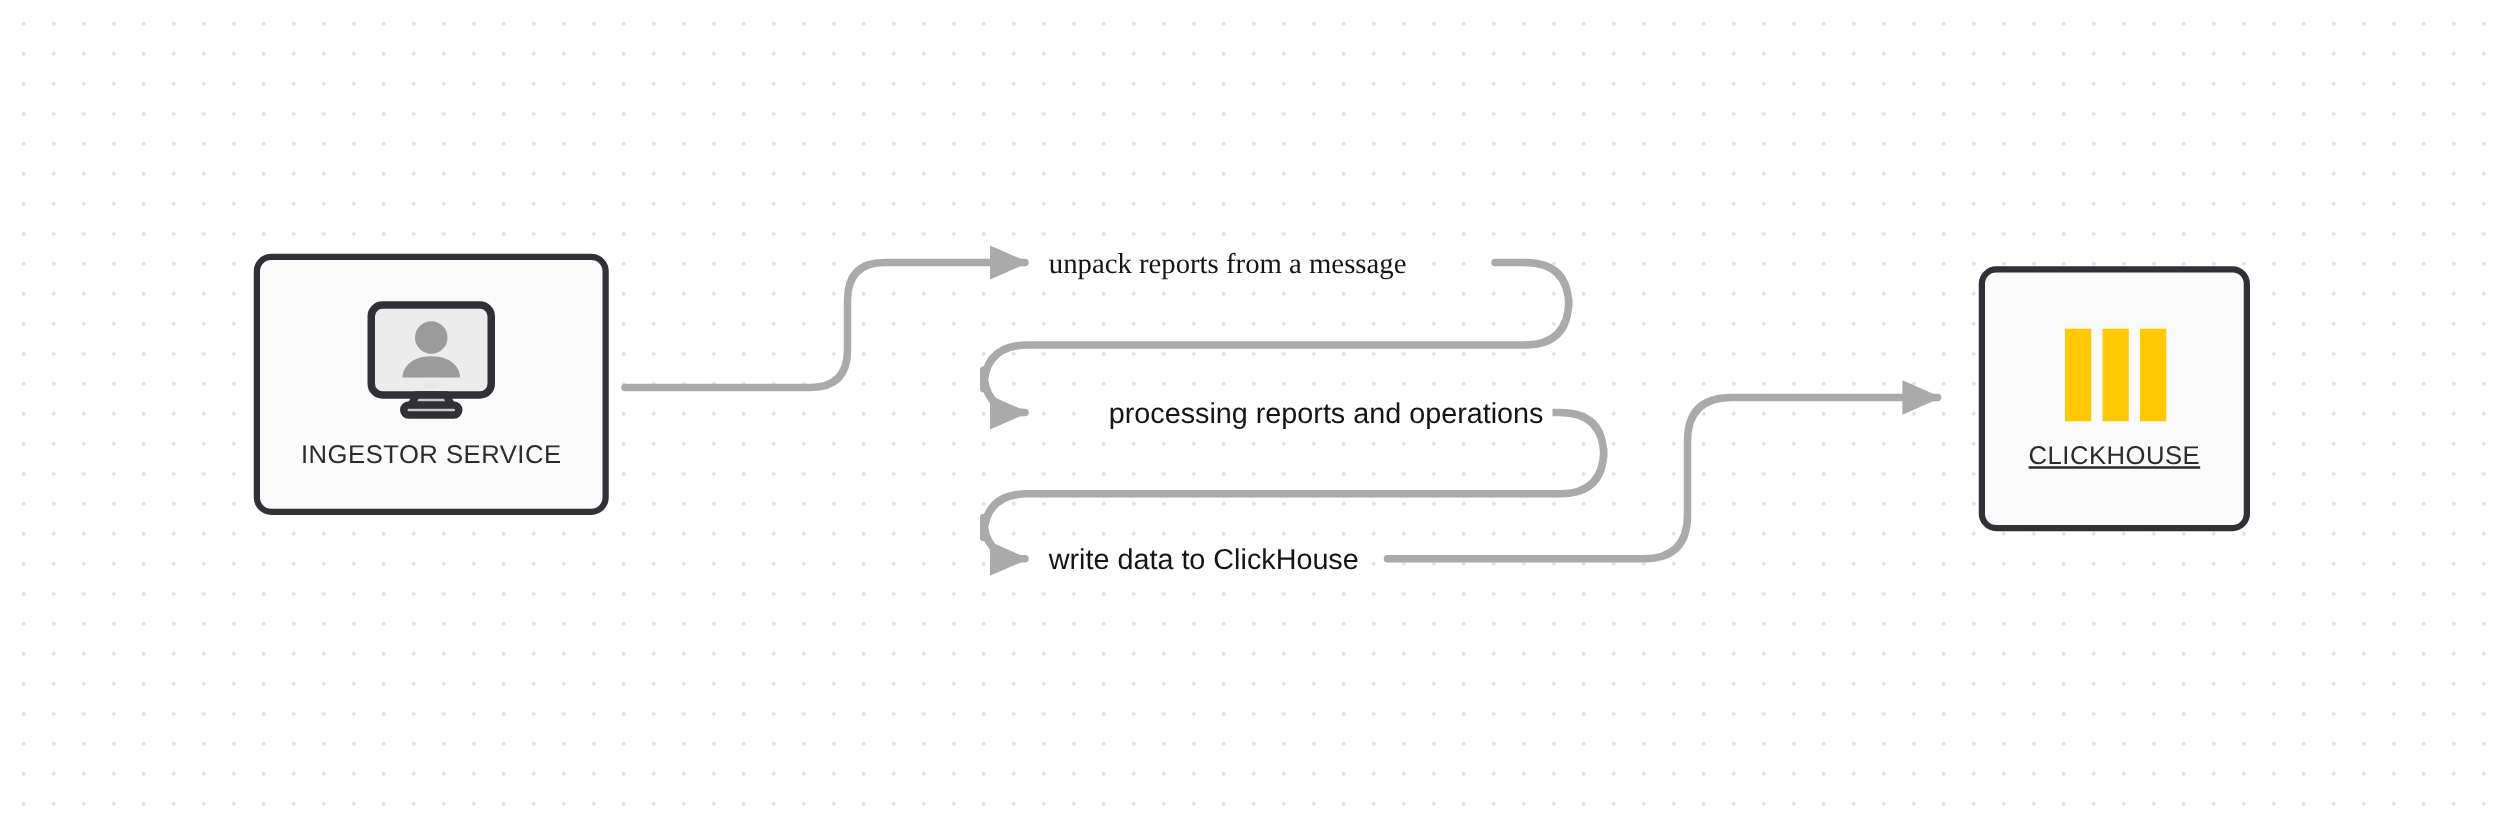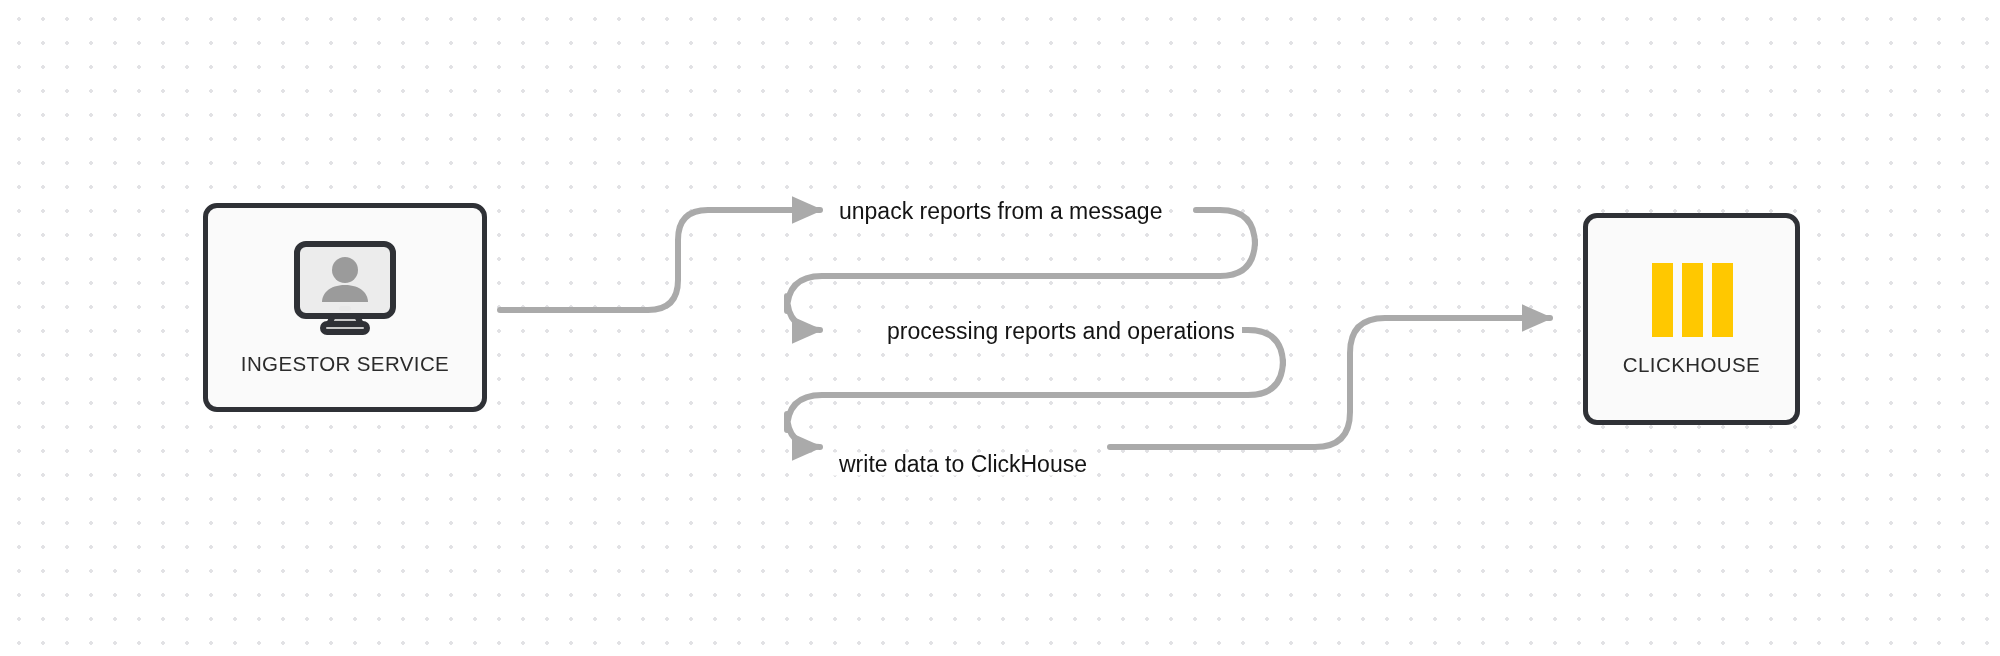"unpack reports from a message" #label-unpack { font-family: none -> Liberation Serif, serif }
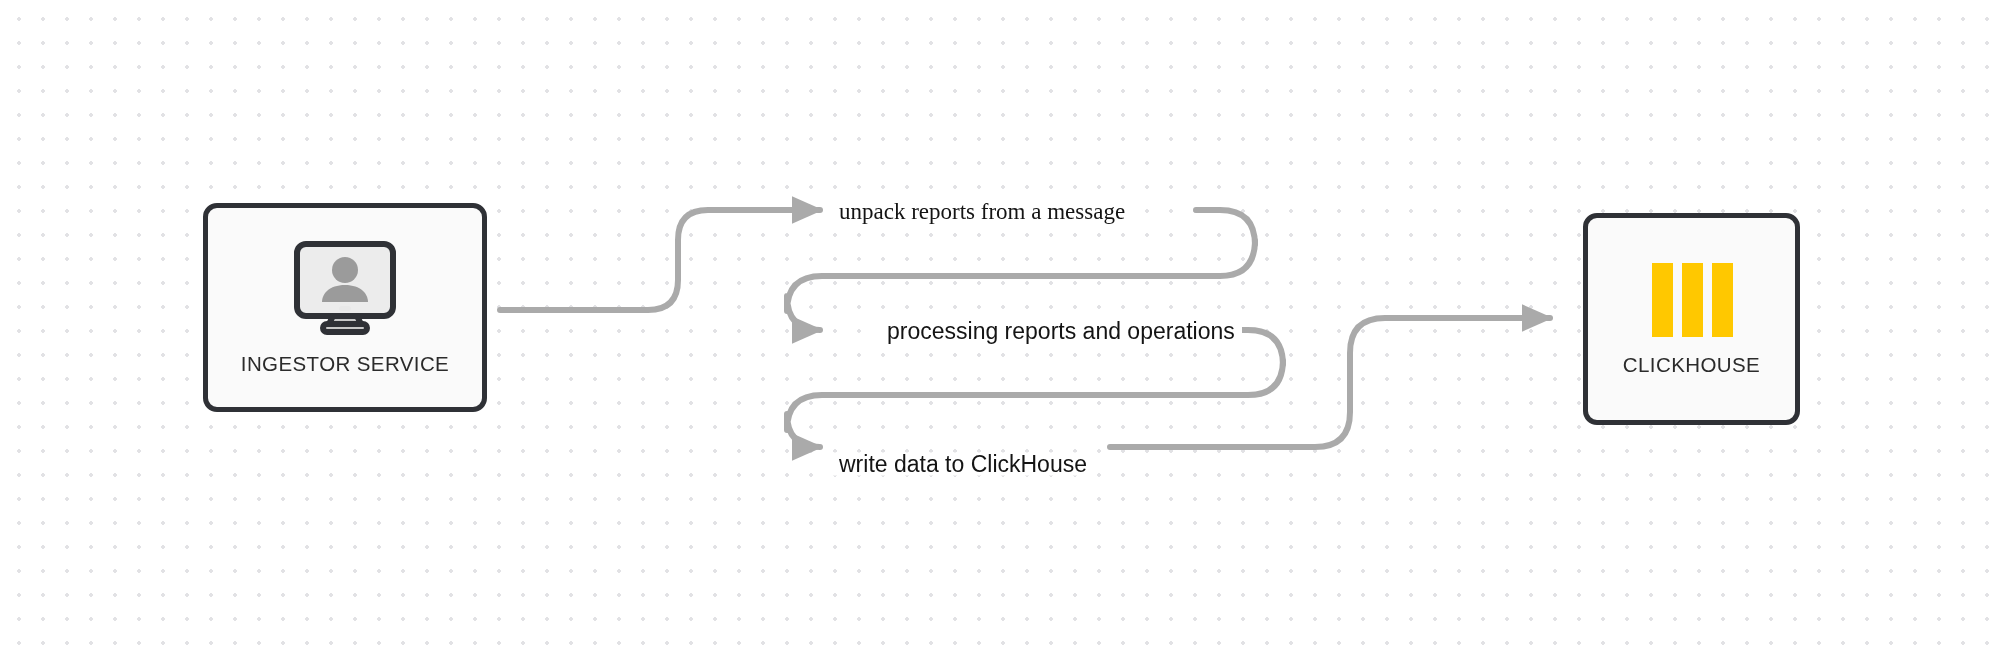"CLICKHOUSE" #node-clickhouse .node-label { text-decoration: none -> underline }
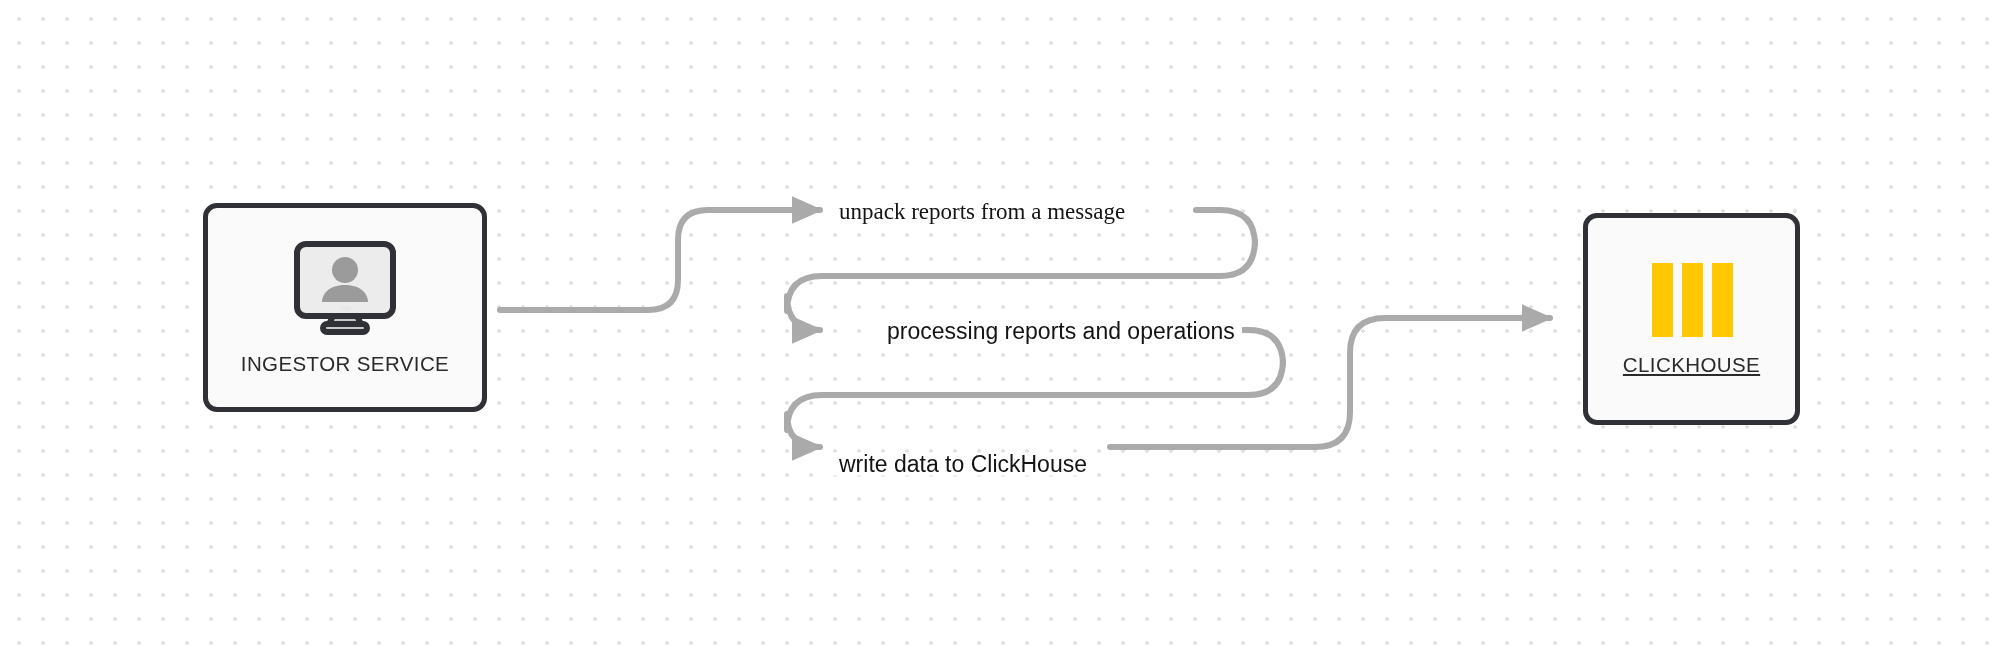"write data to ClickHouse" #label-write { top: 464px -> 448px }
